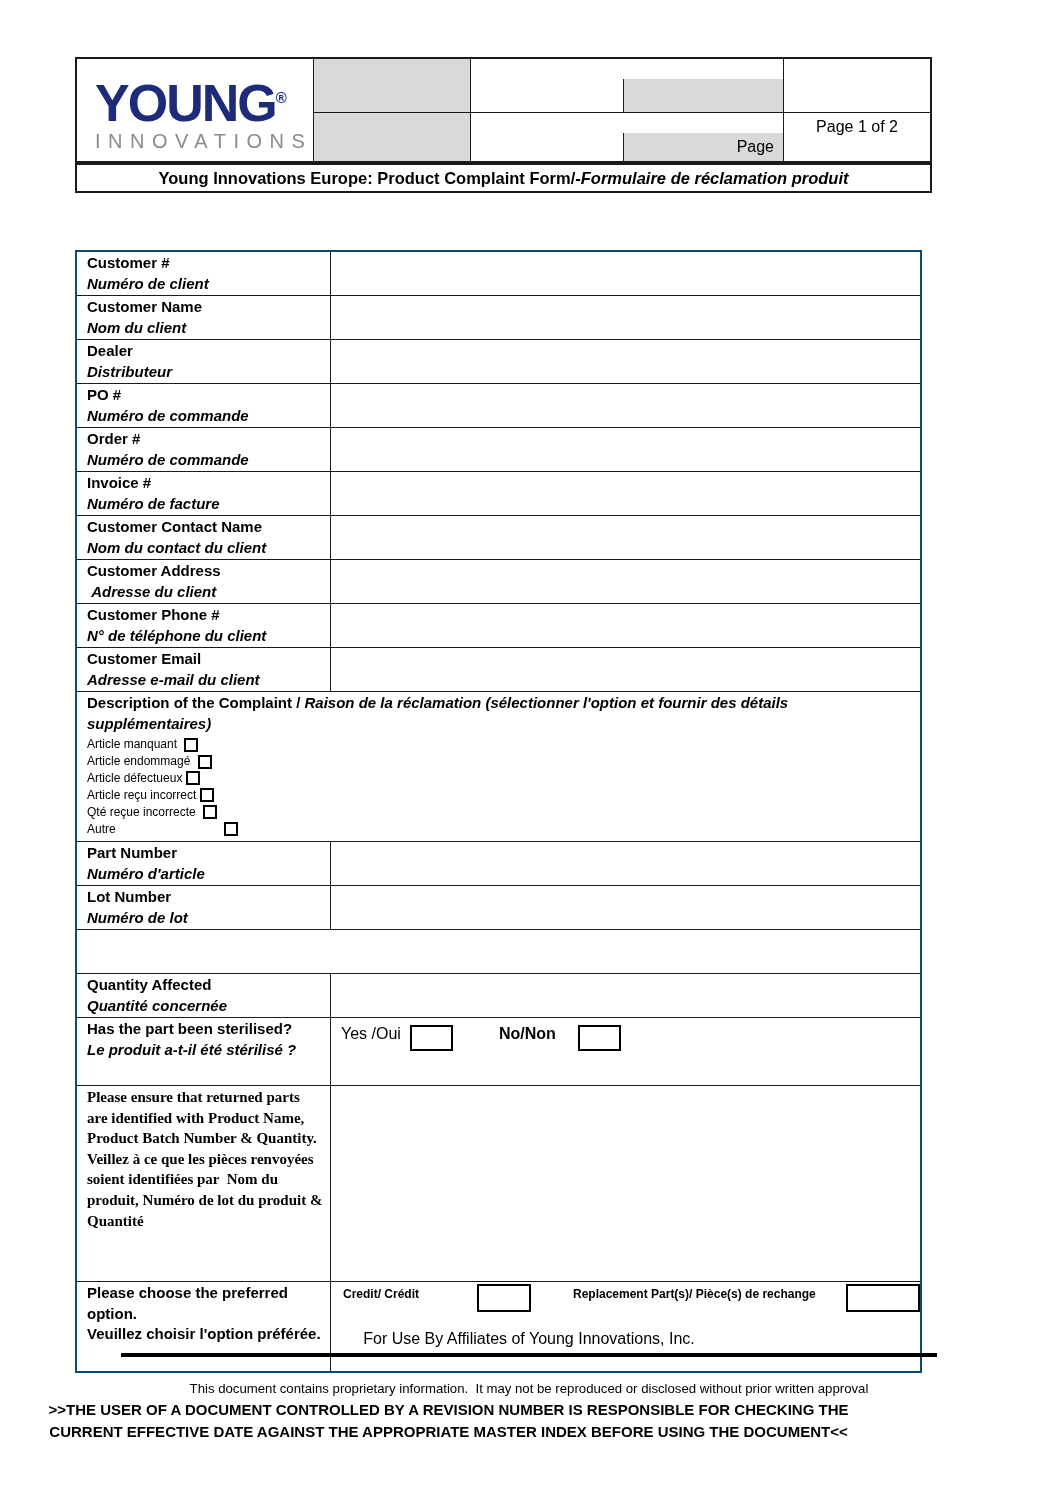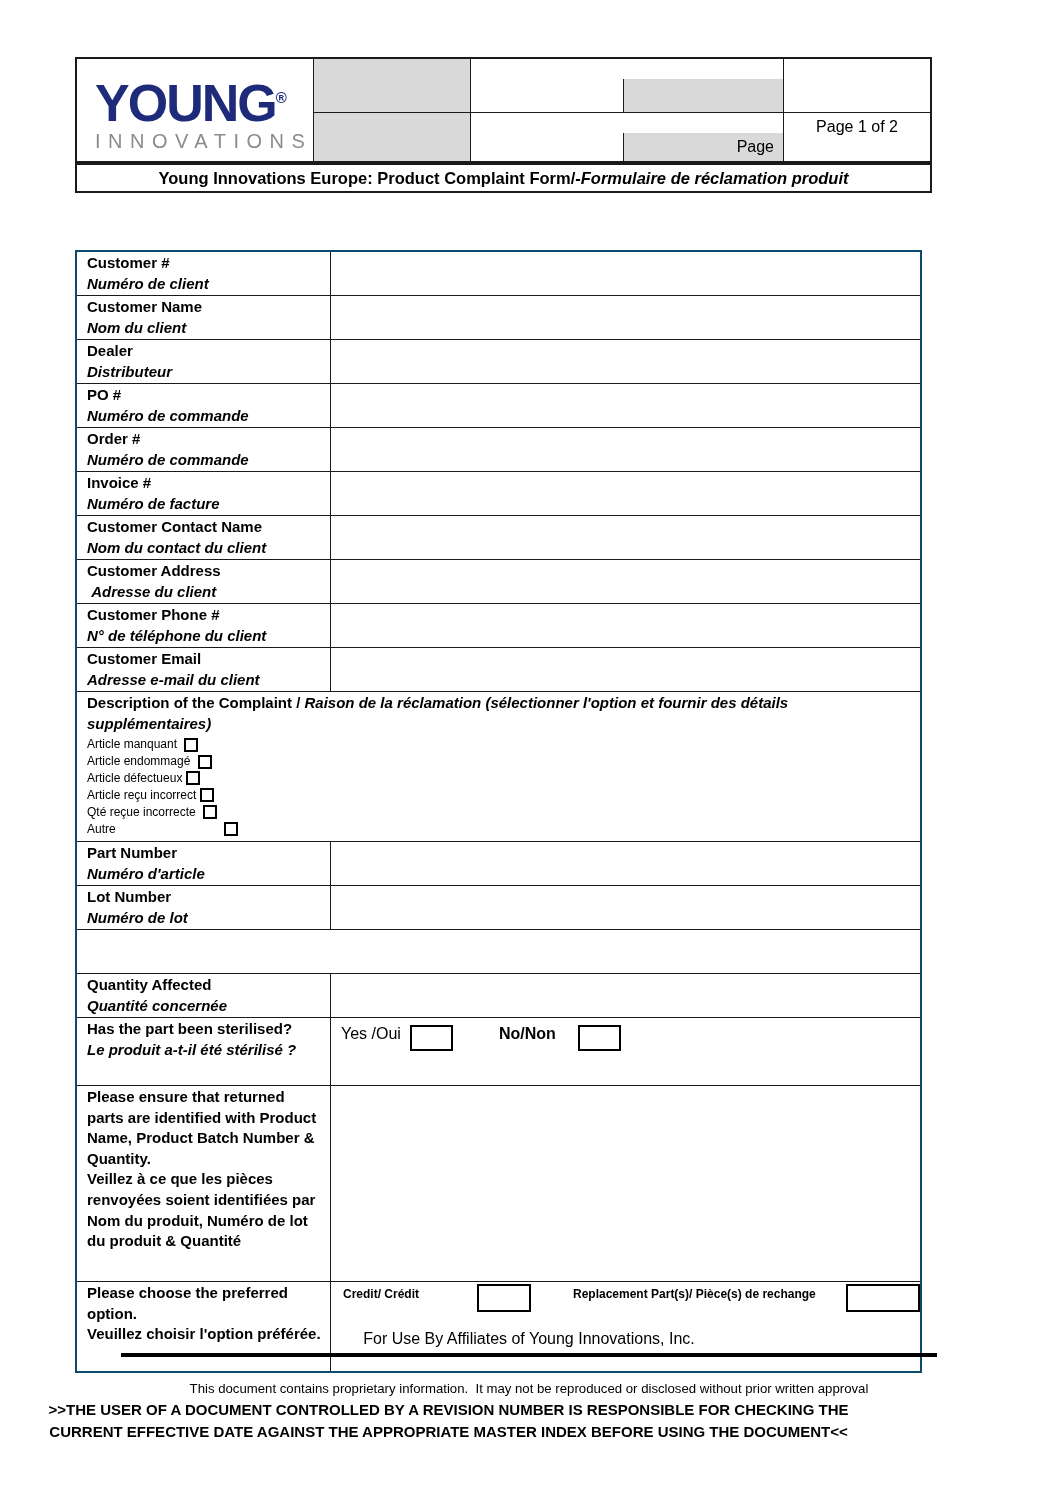"Please ensure that returned parts" .h196 { font-family: none -> Liberation Serif, serif }
